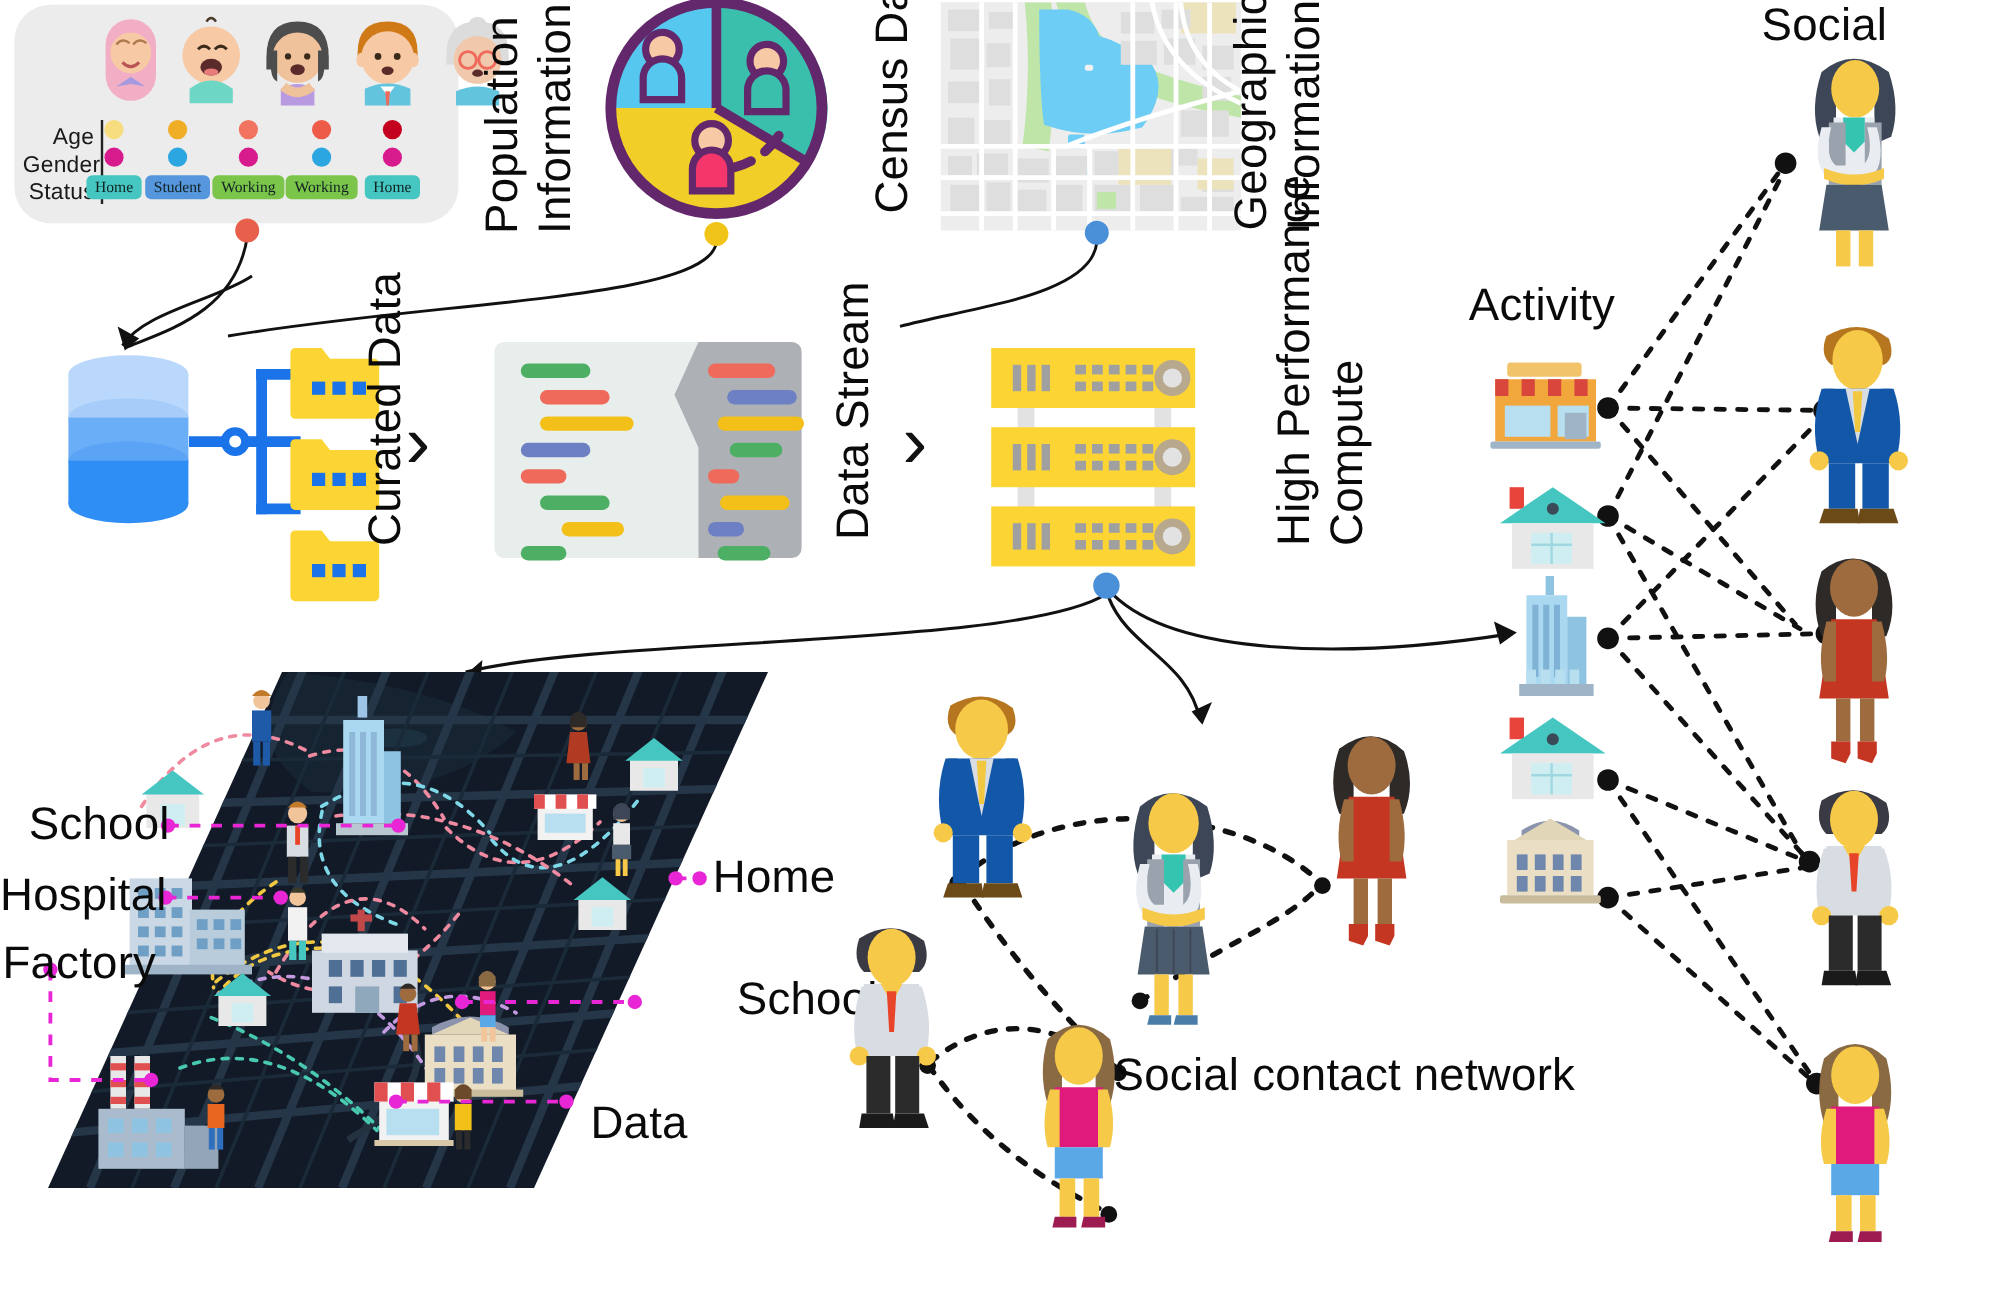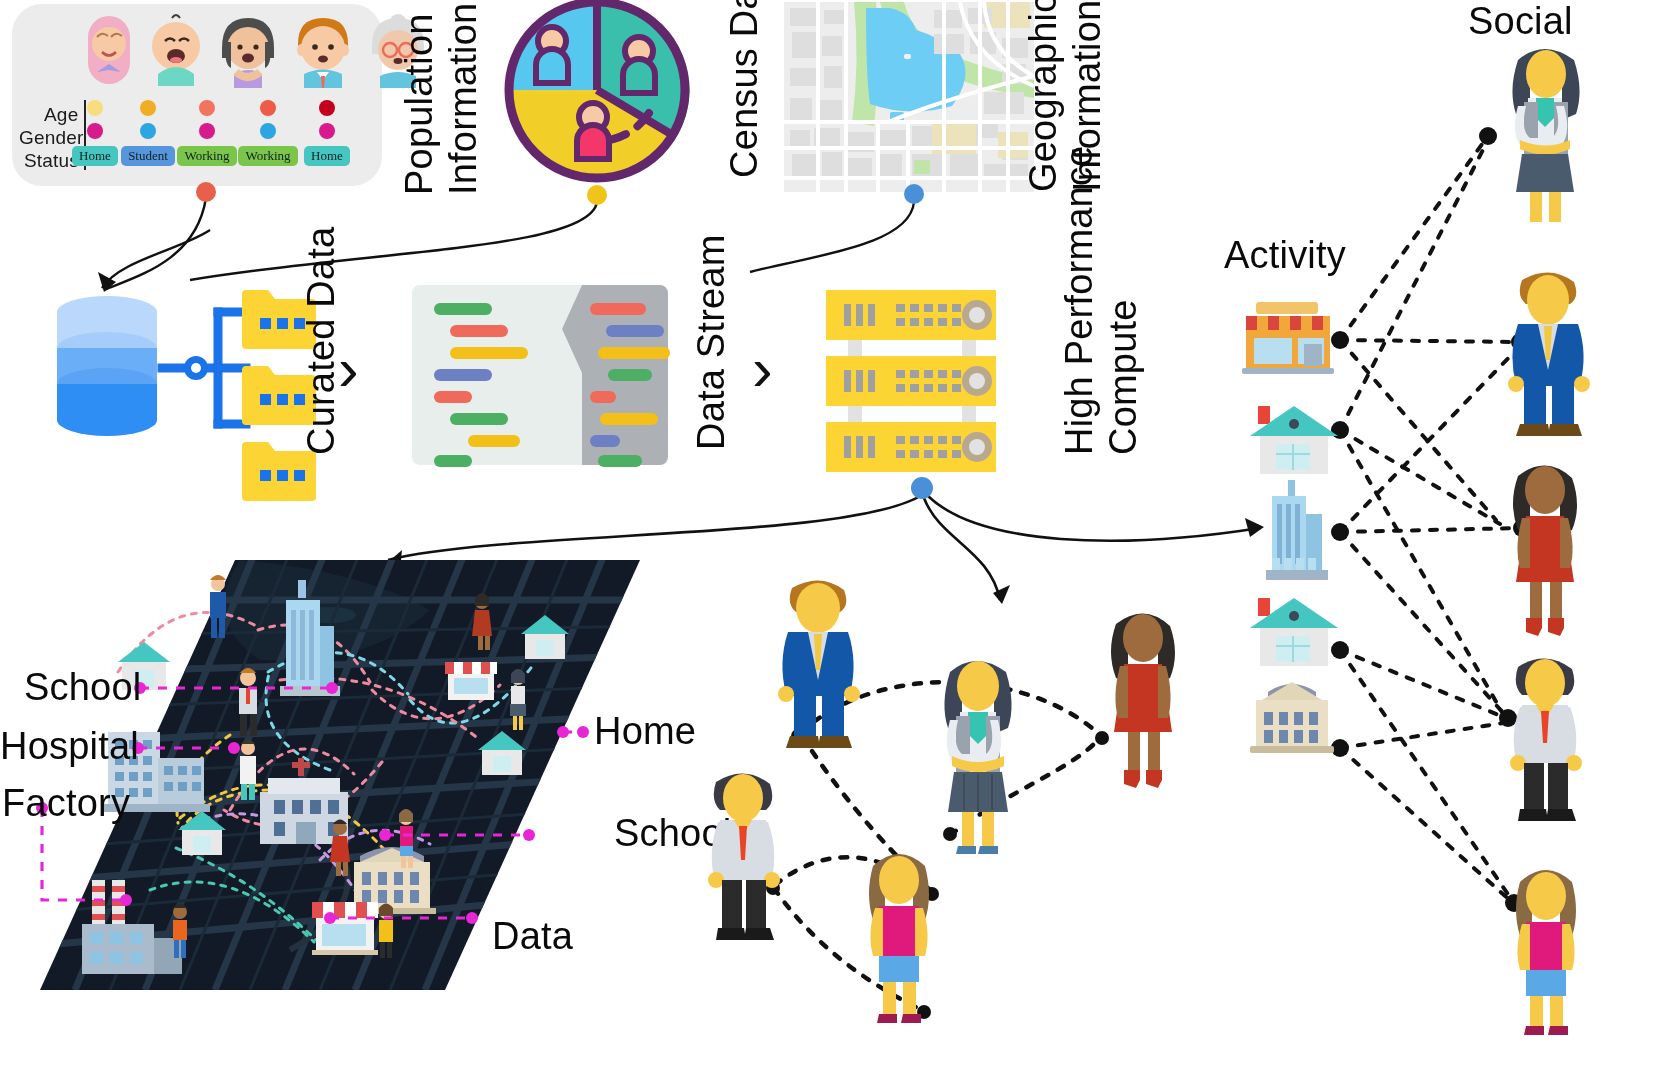"Social contact network" div.lbl { html: none -> <div>Social contact network</div> }
